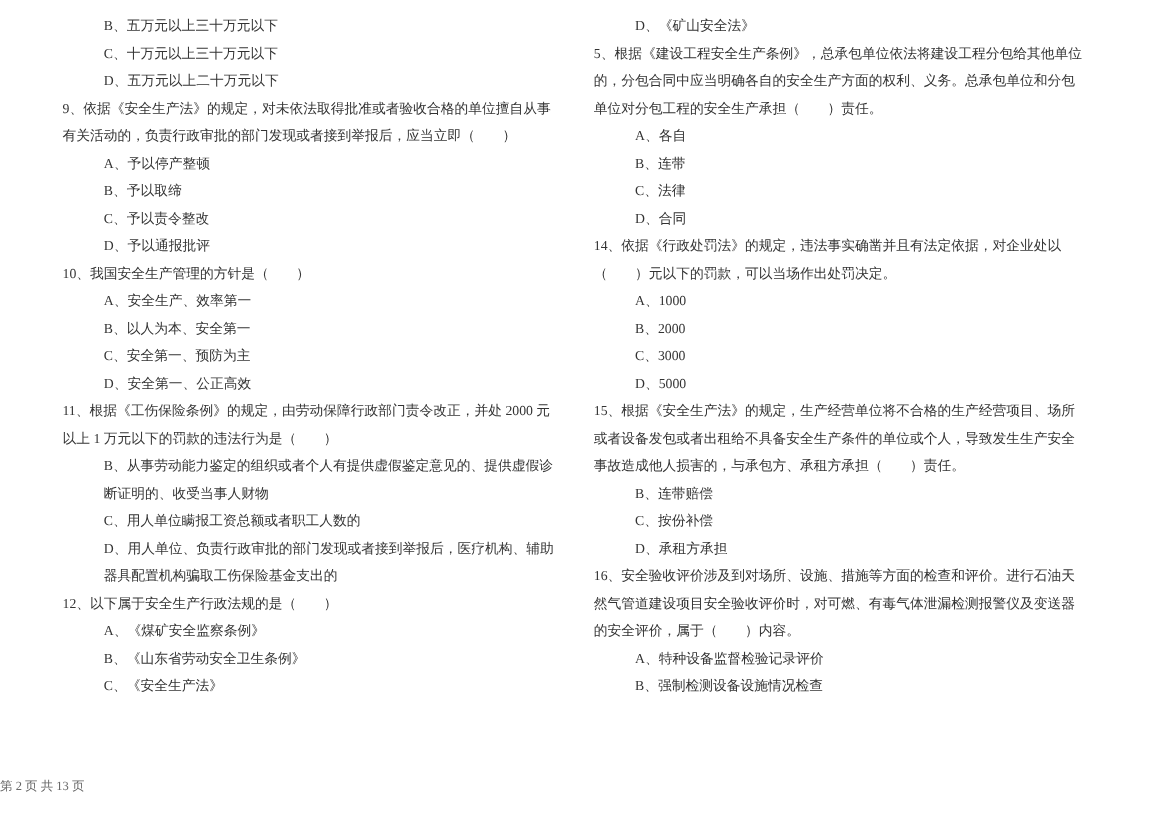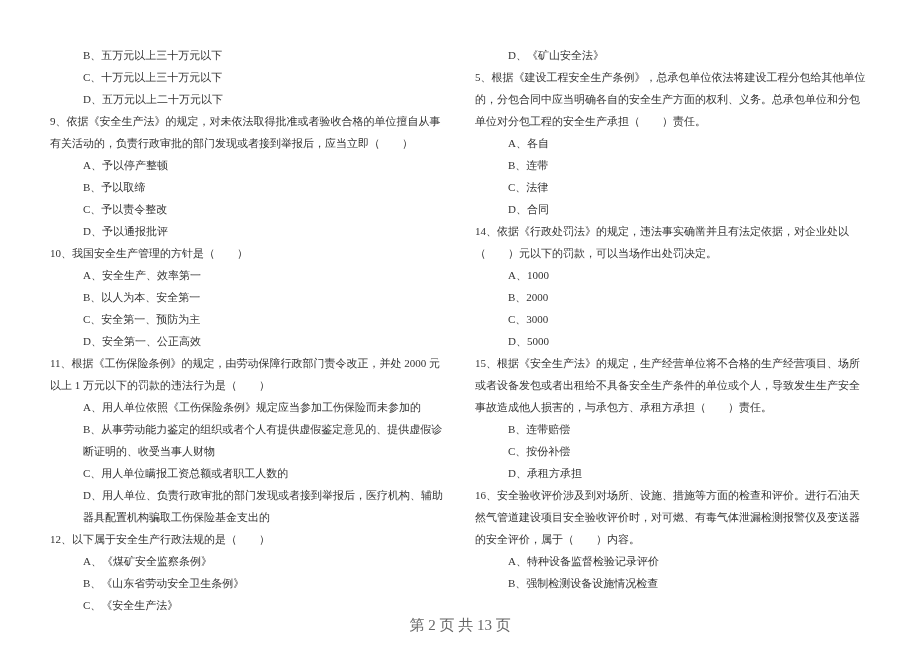"B、五万元以上三十万元以下" .page-content { margin-top: 34px -> none }
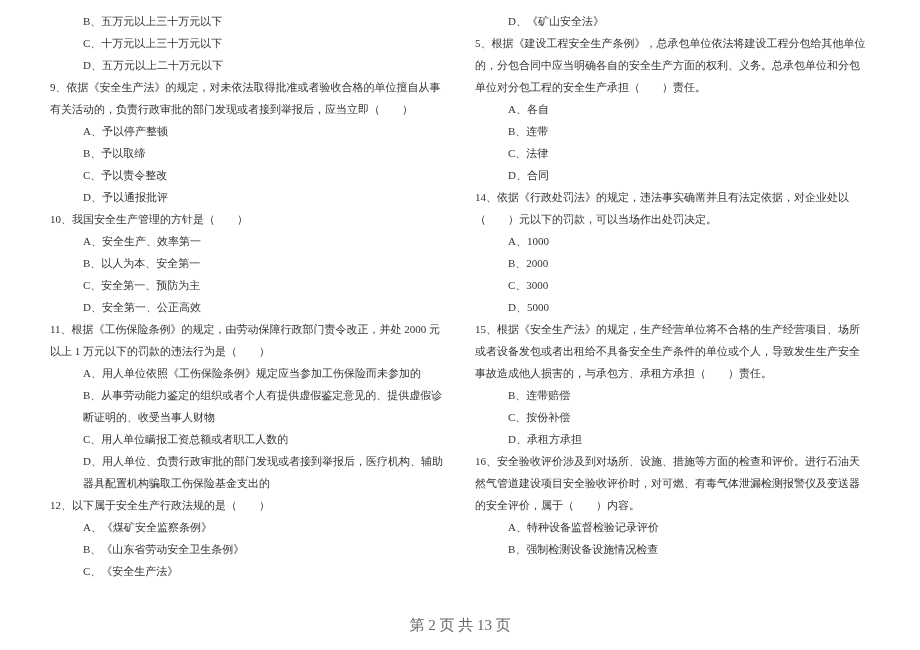"A、用人单位依照《工伤保险条例》规定应当参加工伤保险而未参加的" div.option { html: <div>A、用人单位依照《工伤保险条例》规定应当参加工伤保险而未参加的</div> -> none }
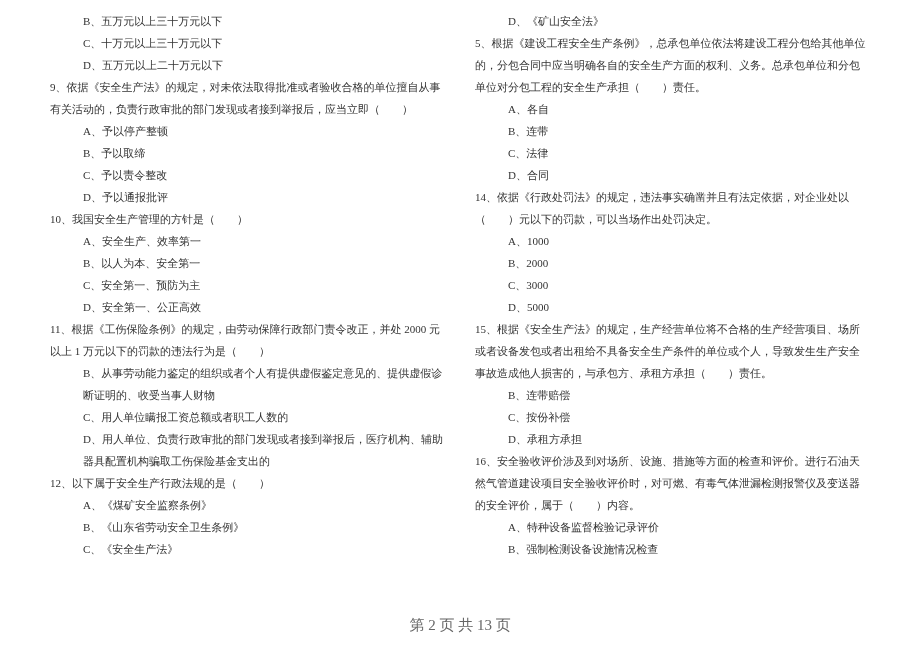"第 2 页 共 13" .footer { font-size: 15px -> 10px; text-align: center -> none }
